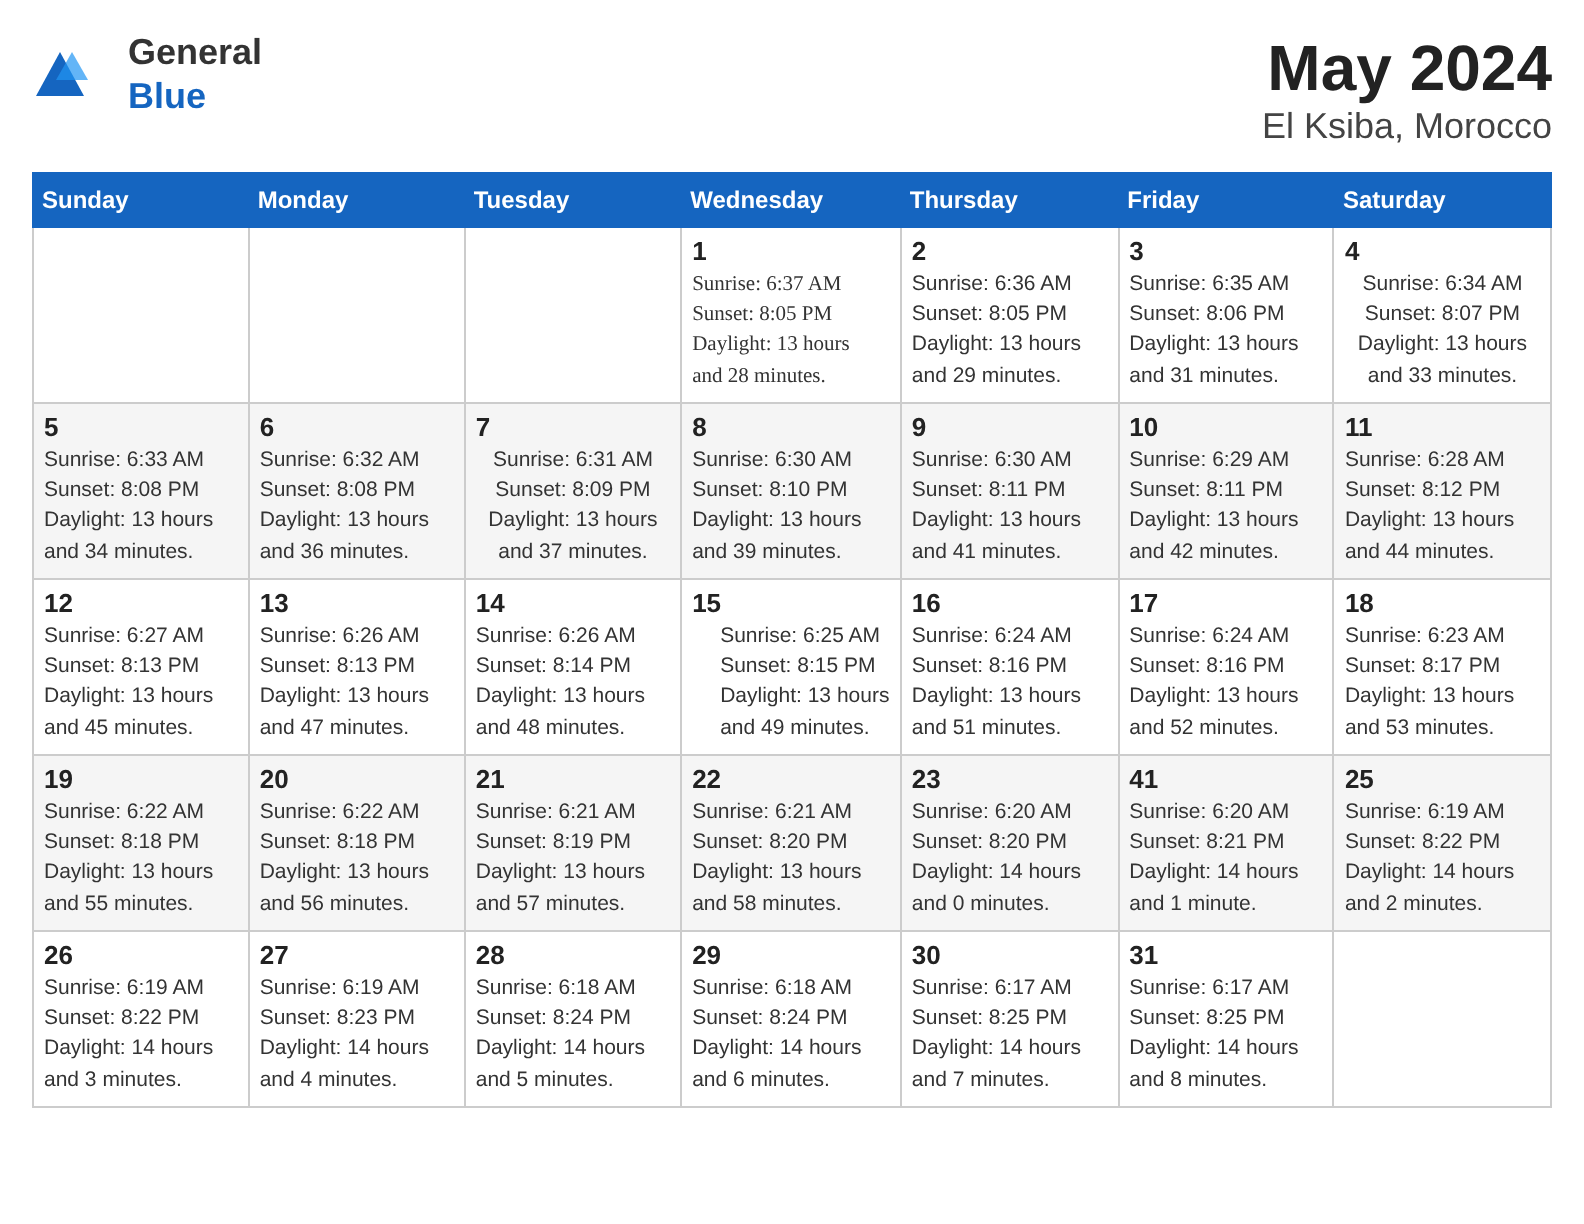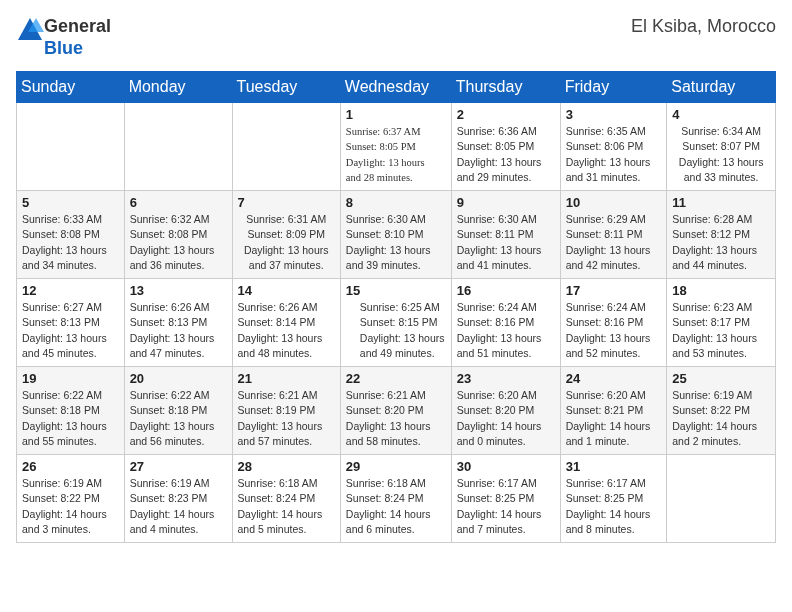"General" .logo { align-items: flex-start -> center; gap: 0 -> 20px }
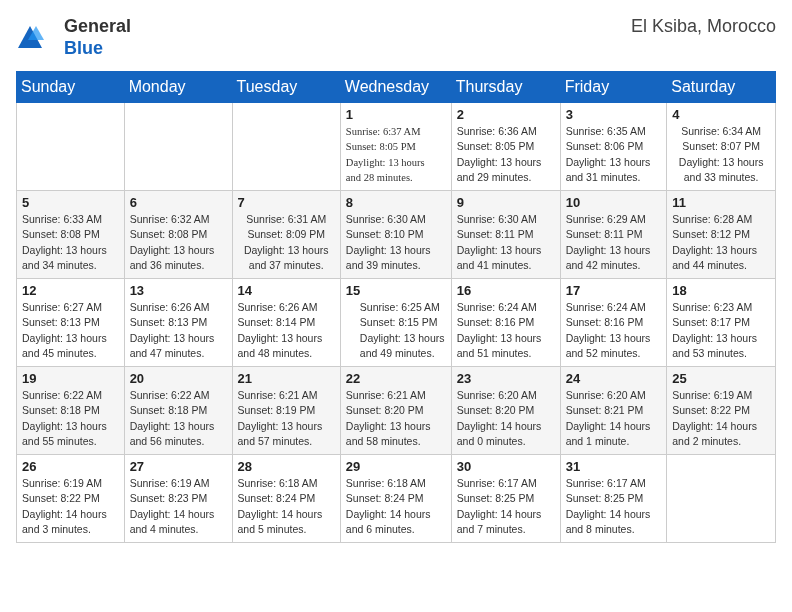"May 2024" div.month-year { html: none -> <div>May 2024</div> }
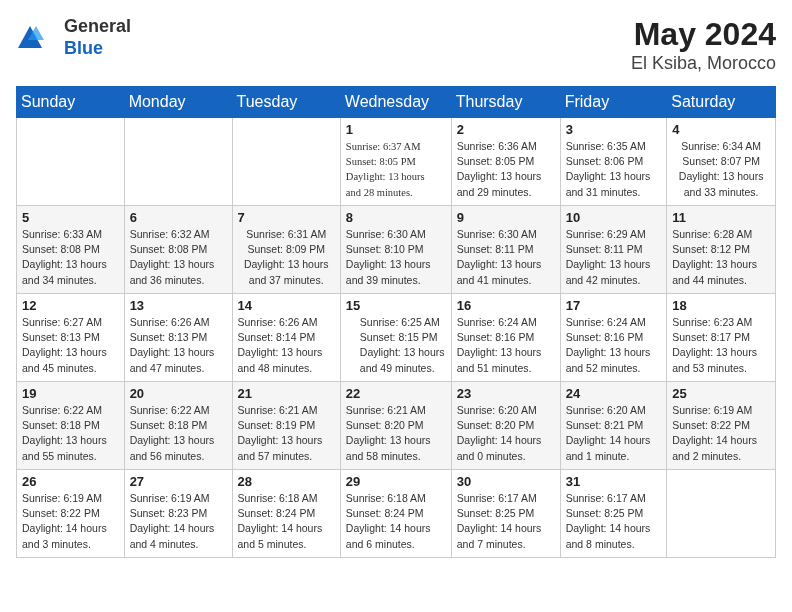"Sunday" .calendar th { font-size: 16px -> 12px; font-weight: normal -> bold }
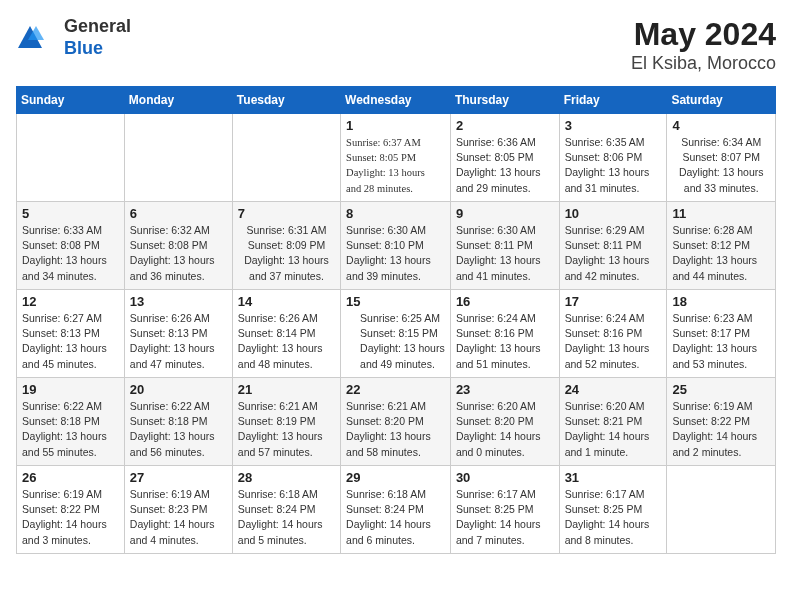"24" div.day-number { text: 24 -> 41 }
